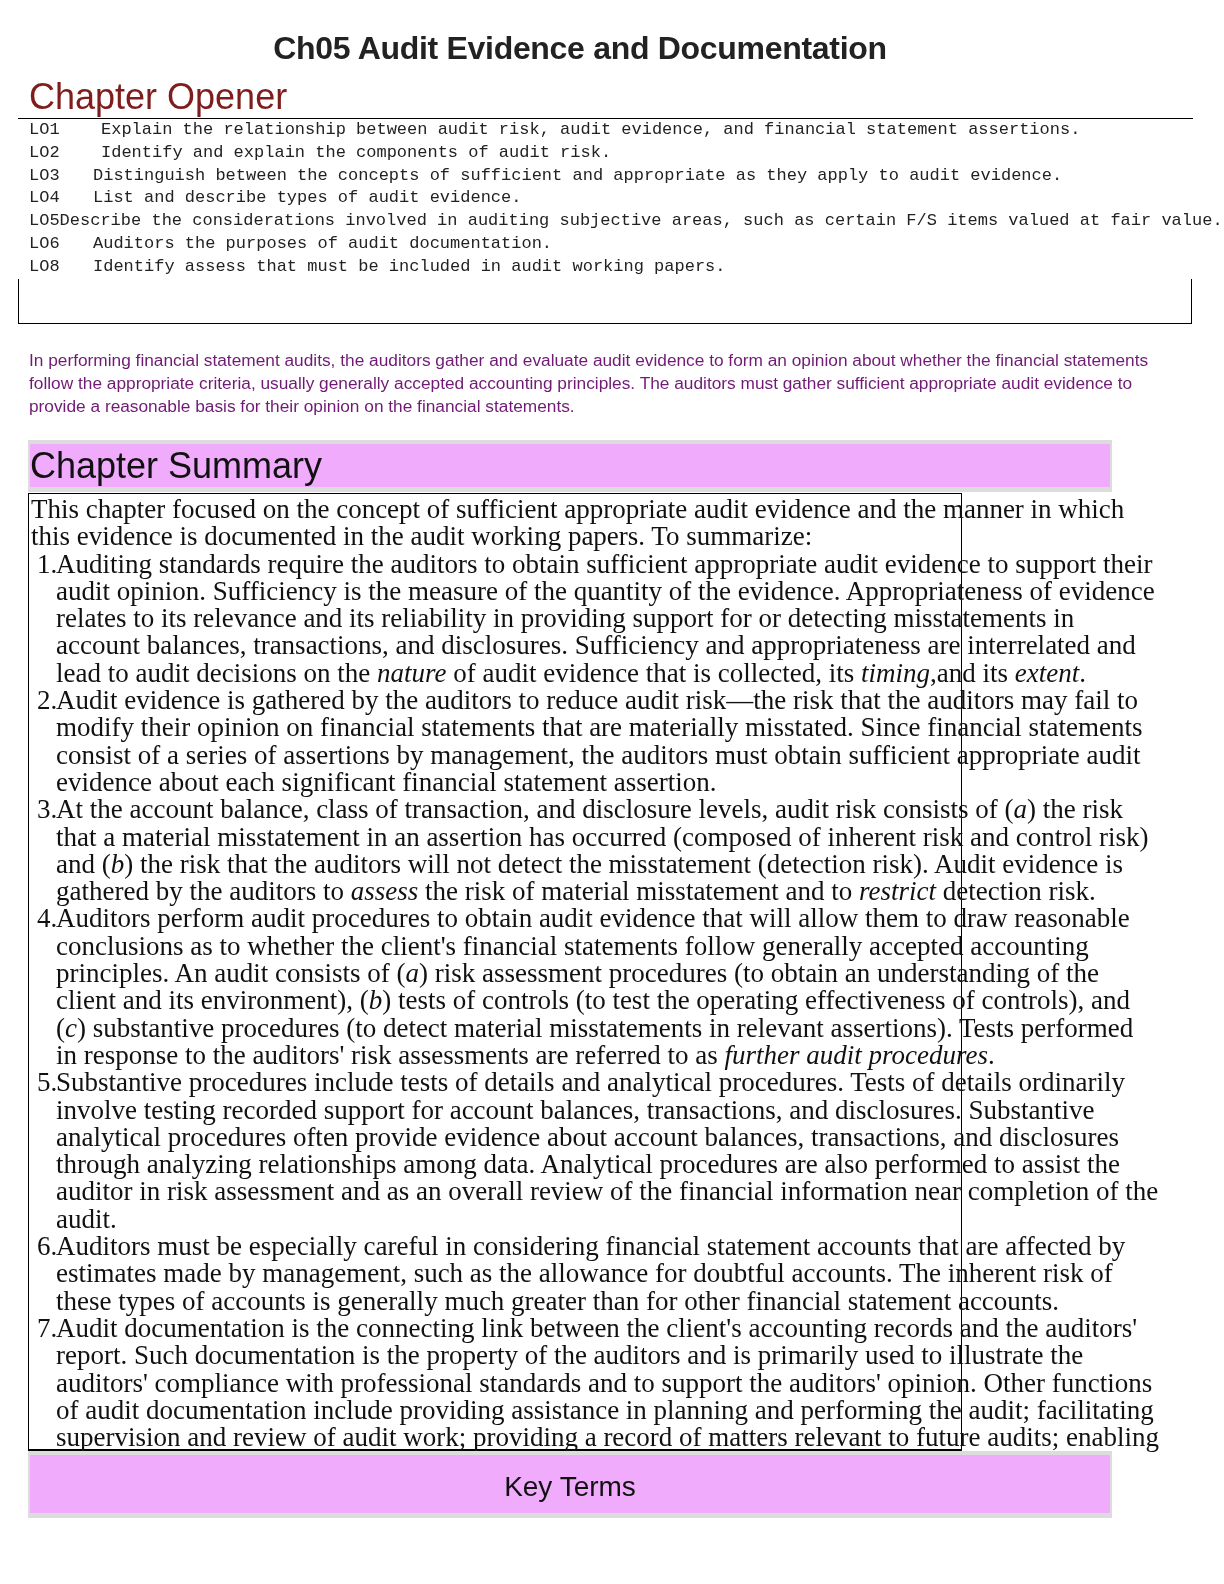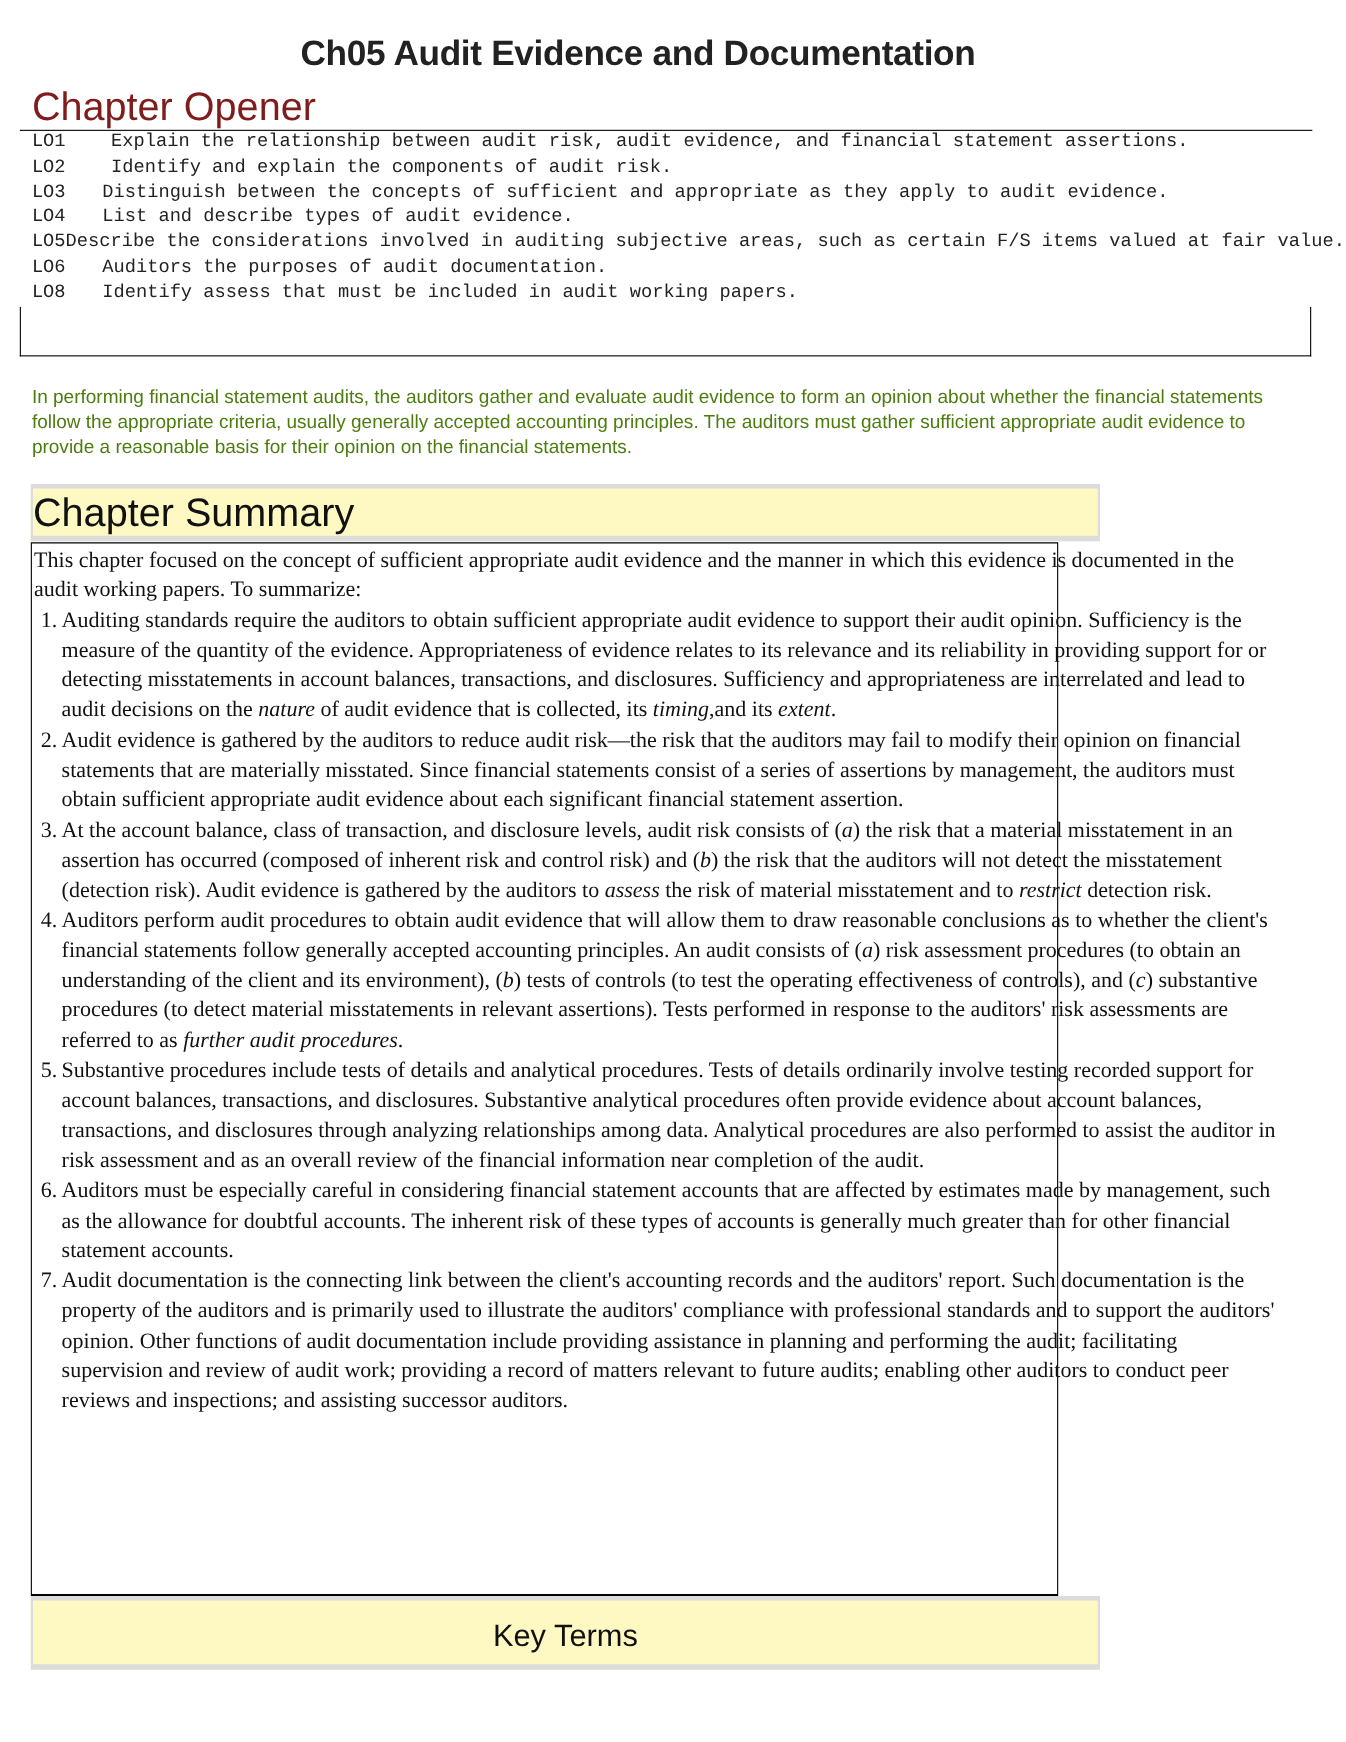"In performing financial statement" .opener-para { color: #4d7c0f -> #701a75 }
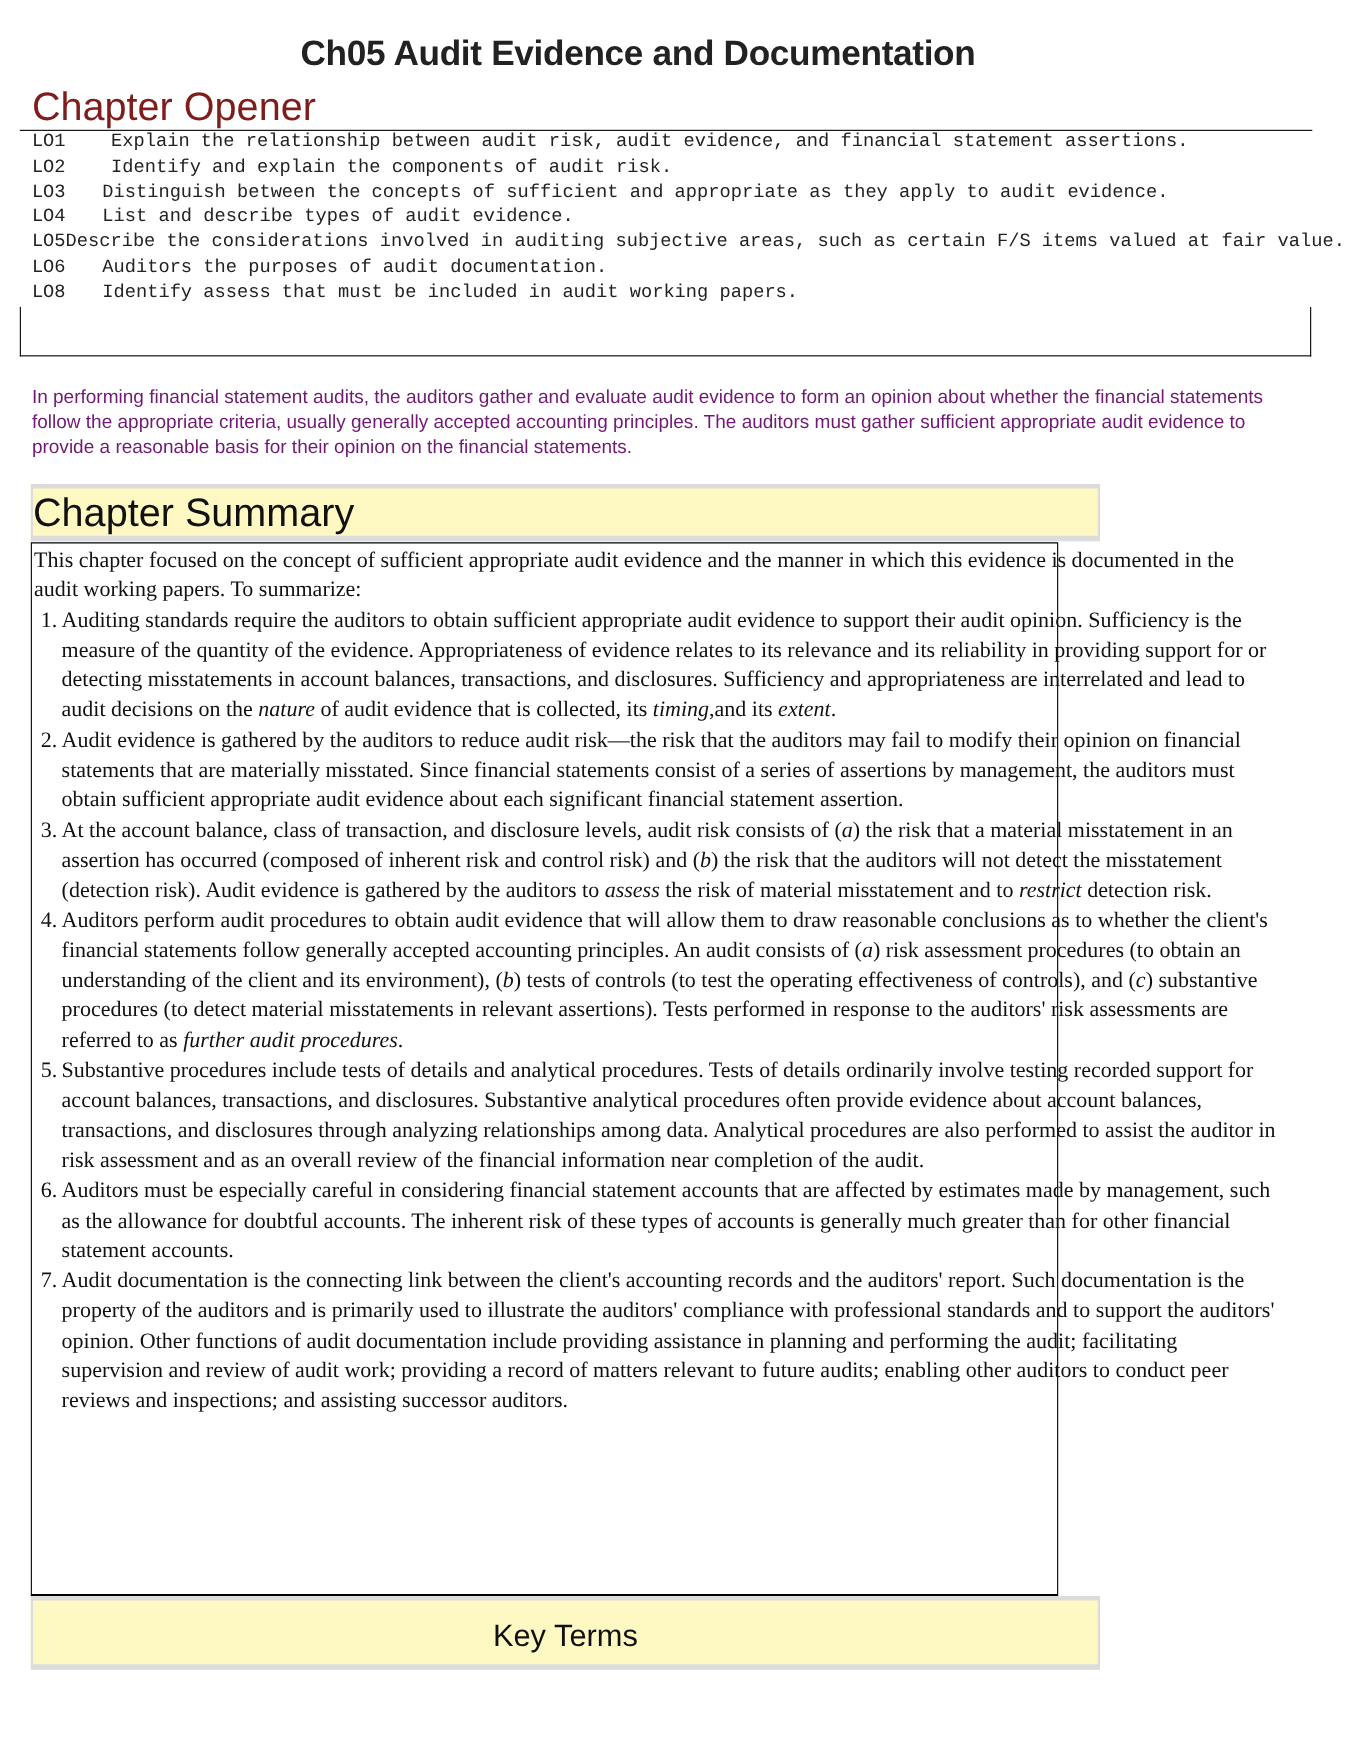"Chapter Summary" .section-band { background: #fef9c3 -> #f0abfc; width: 972px -> 1084px }
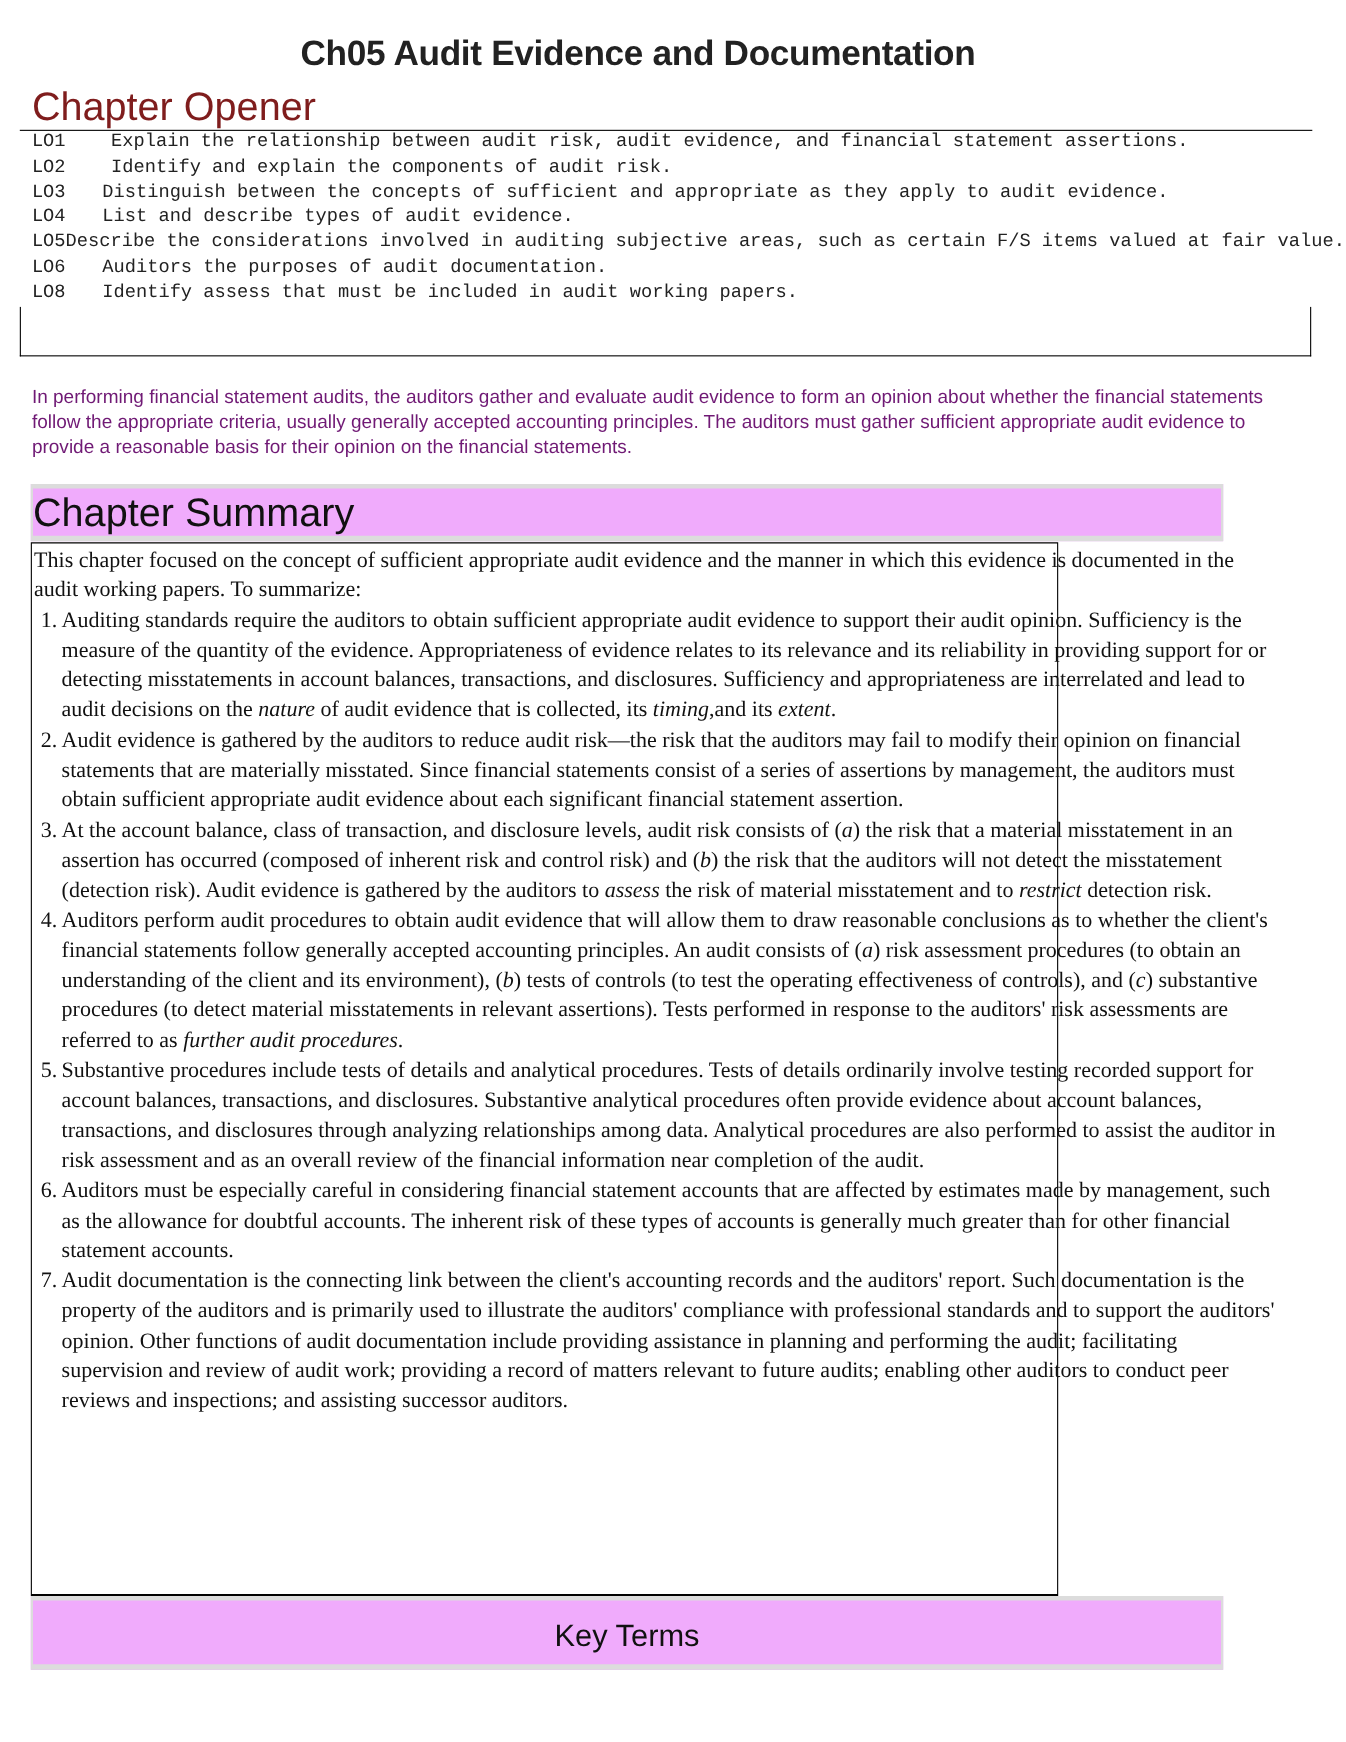"This chapter focused on the" .summary-box { font-size: 20px -> 27px }
